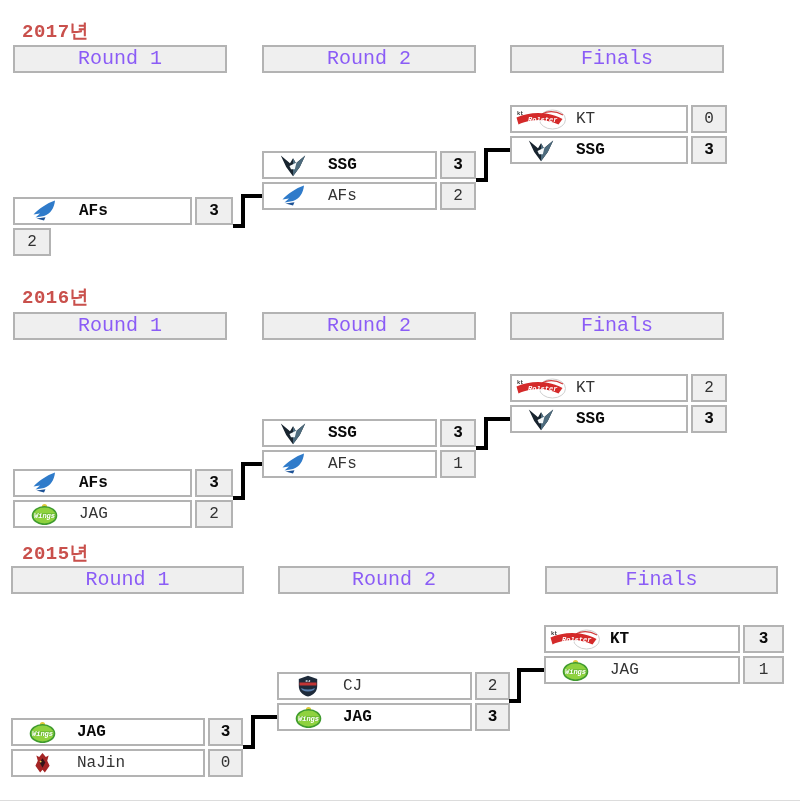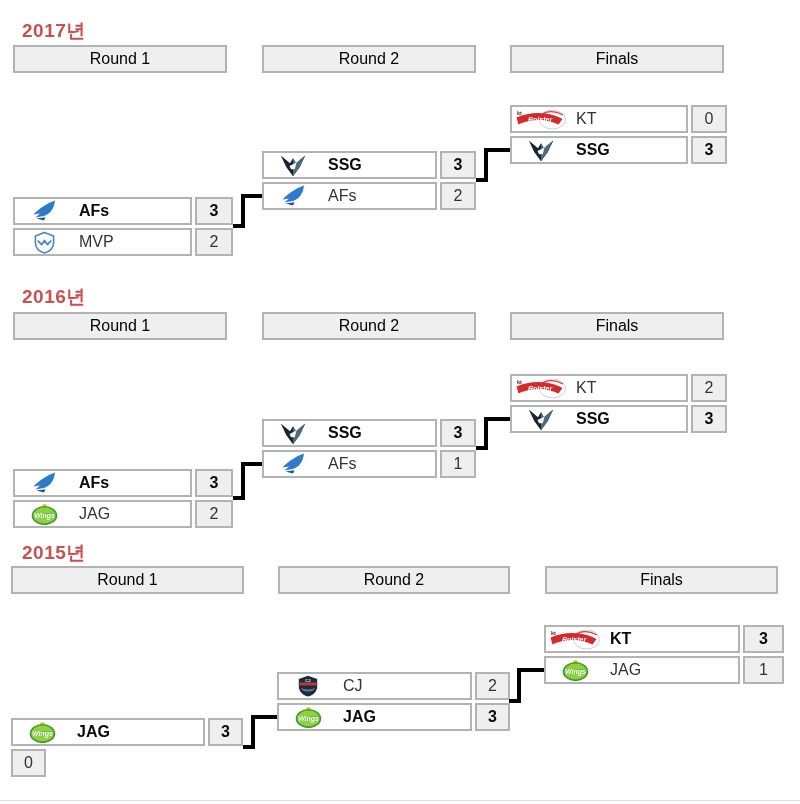"2017년" .bracket { font-family: none -> Liberation Mono, monospace }
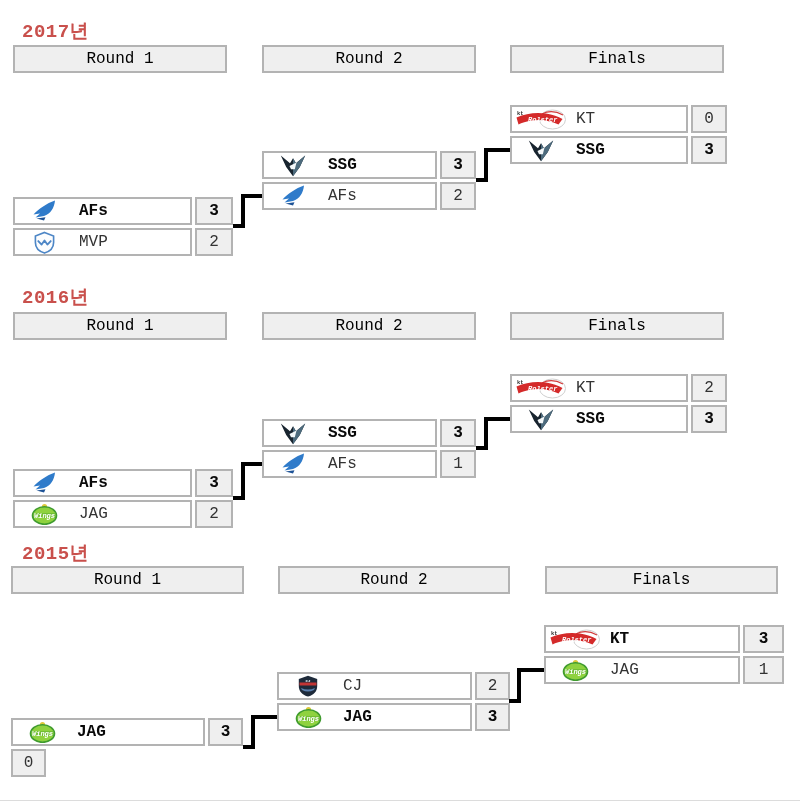"Round 1" .hdr { color: #000000 -> #8b5cf6; font-size: 16px -> 20px }
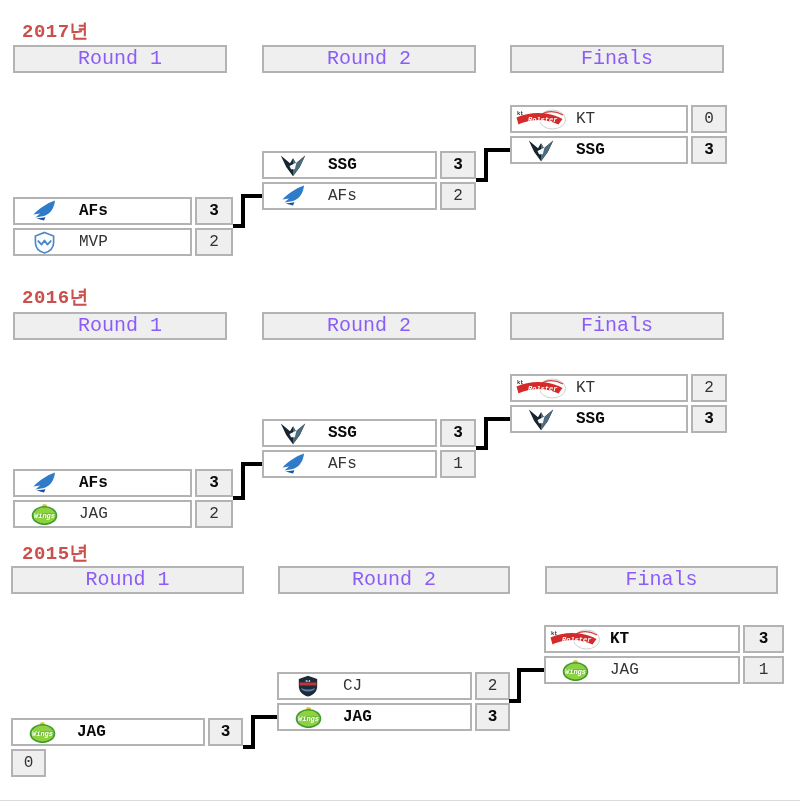"MVP" div.cell { html: <div> <span> <svg> <use></use> </svg> </span> <span>MVP</span> </div> -> none }
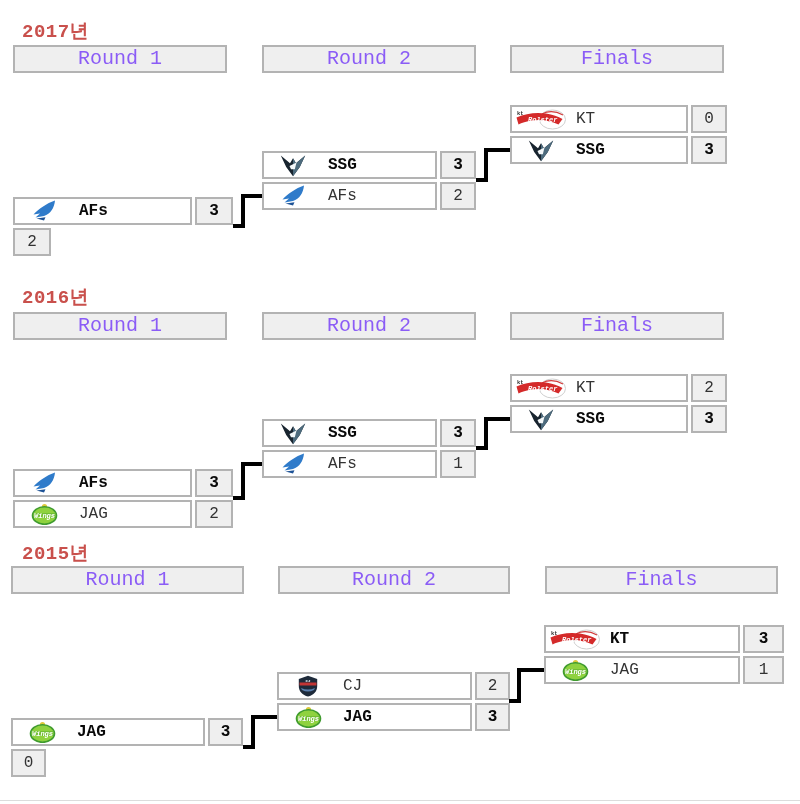"NaJin" div.cell { html: none -> <div> <span> <svg> <use></use> </svg> </span> <span>NaJin</span> </div> }
